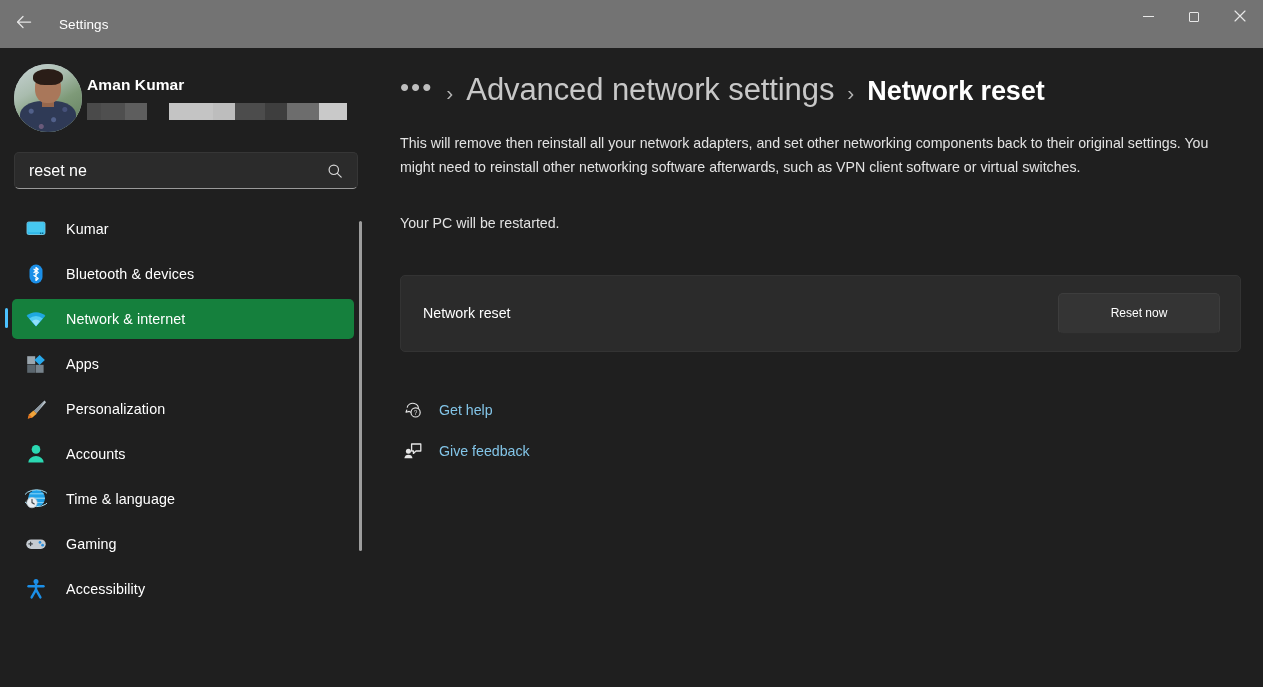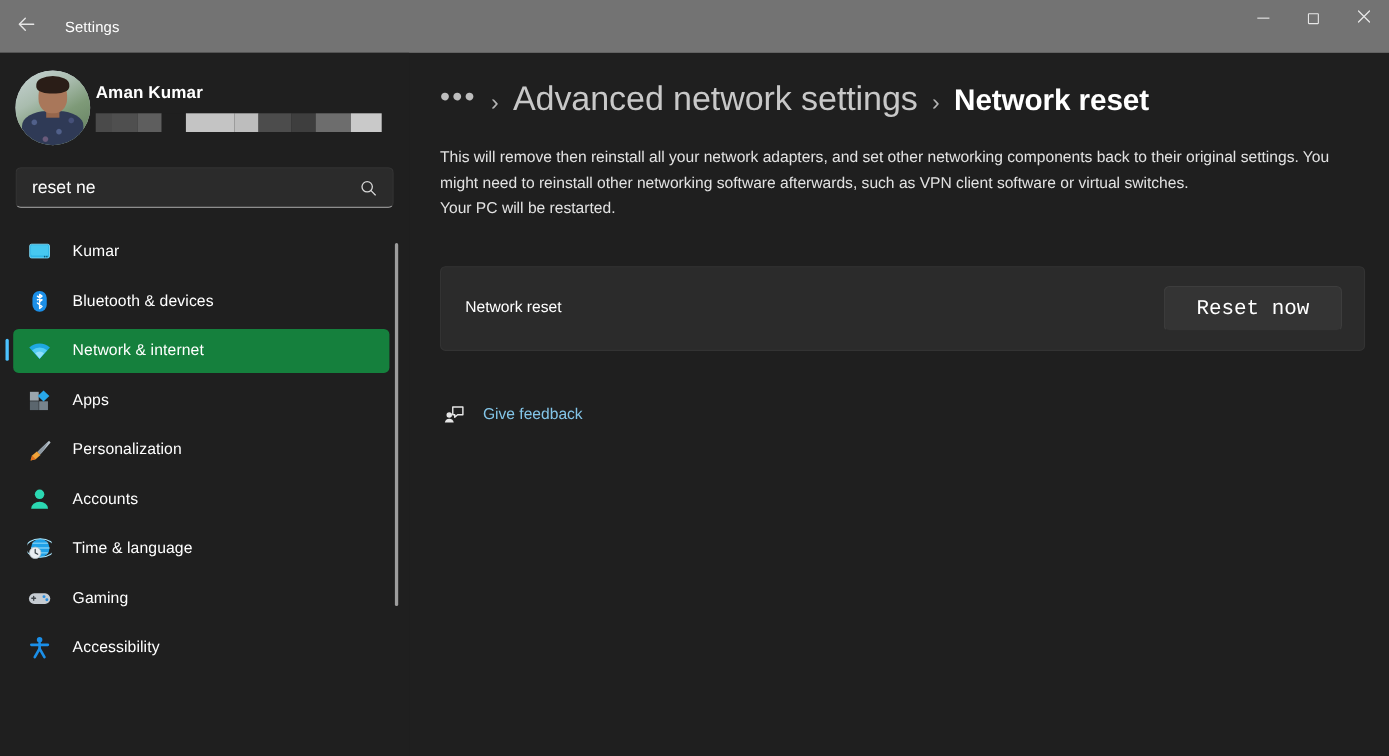"Your PC will be restarted." .desc p.second { margin-top: none -> 33px }
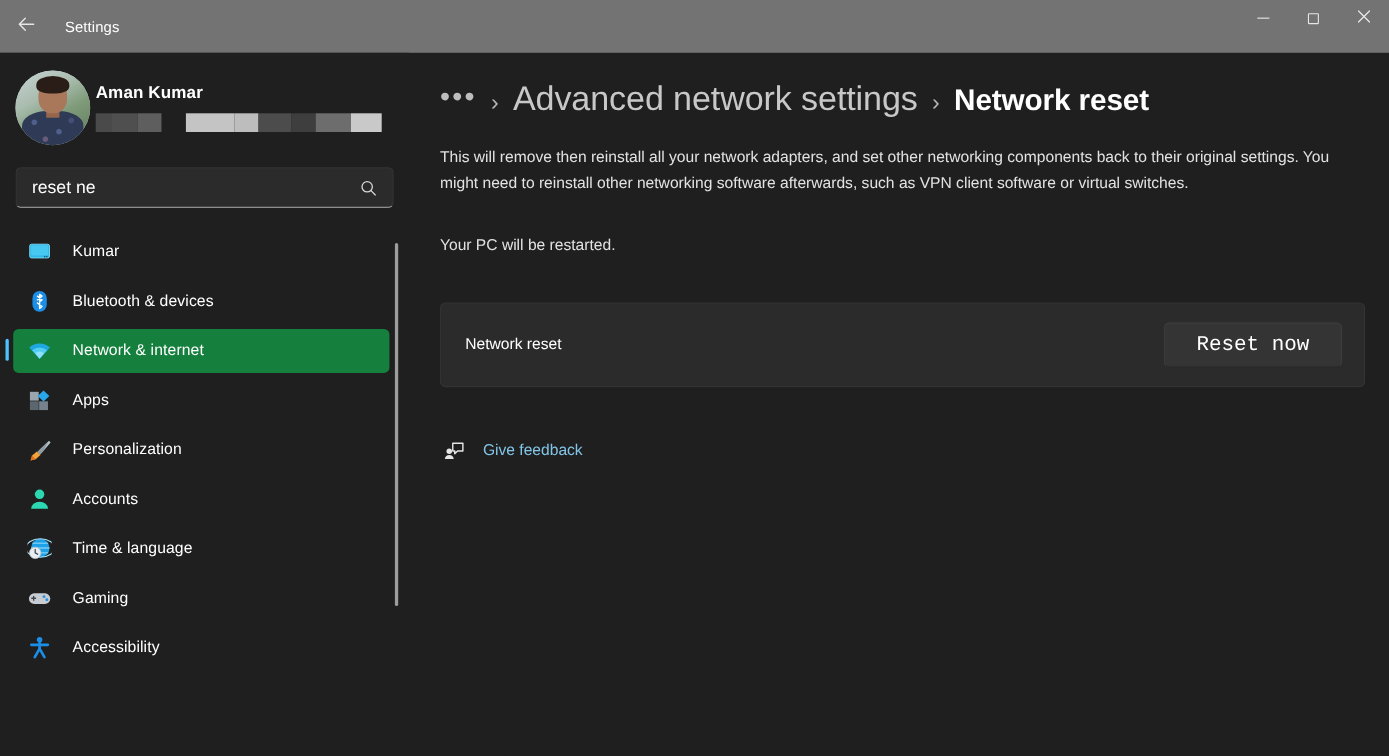"Reset now" .reset-btn { font-family: Liberation Mono, monospace -> Liberation Sans, sans-serif; font-size: 19px -> 12px }
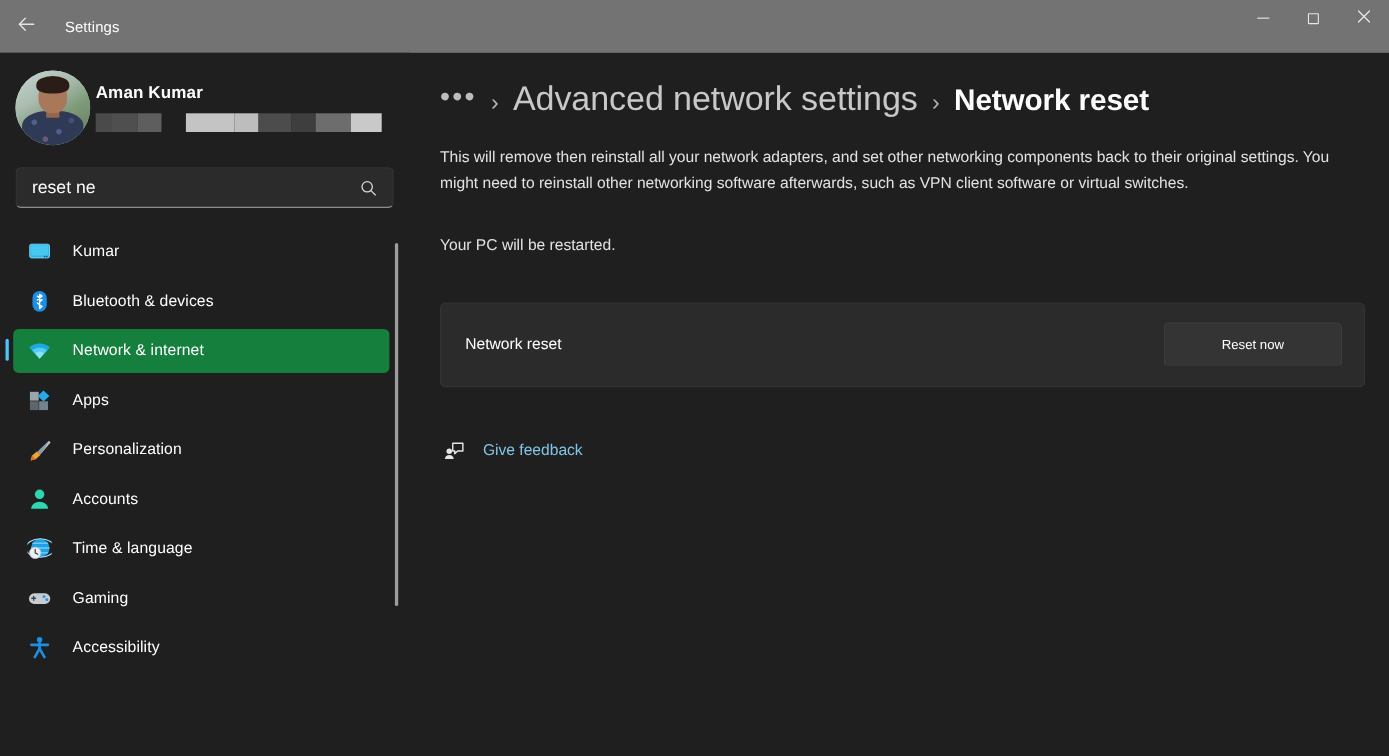"Get help" div.link-row { html: none -> <div> <span> <svg> <path></path> <circle></circle> <text>?</text> </svg> </span> <span>Get help</span> </div> }
